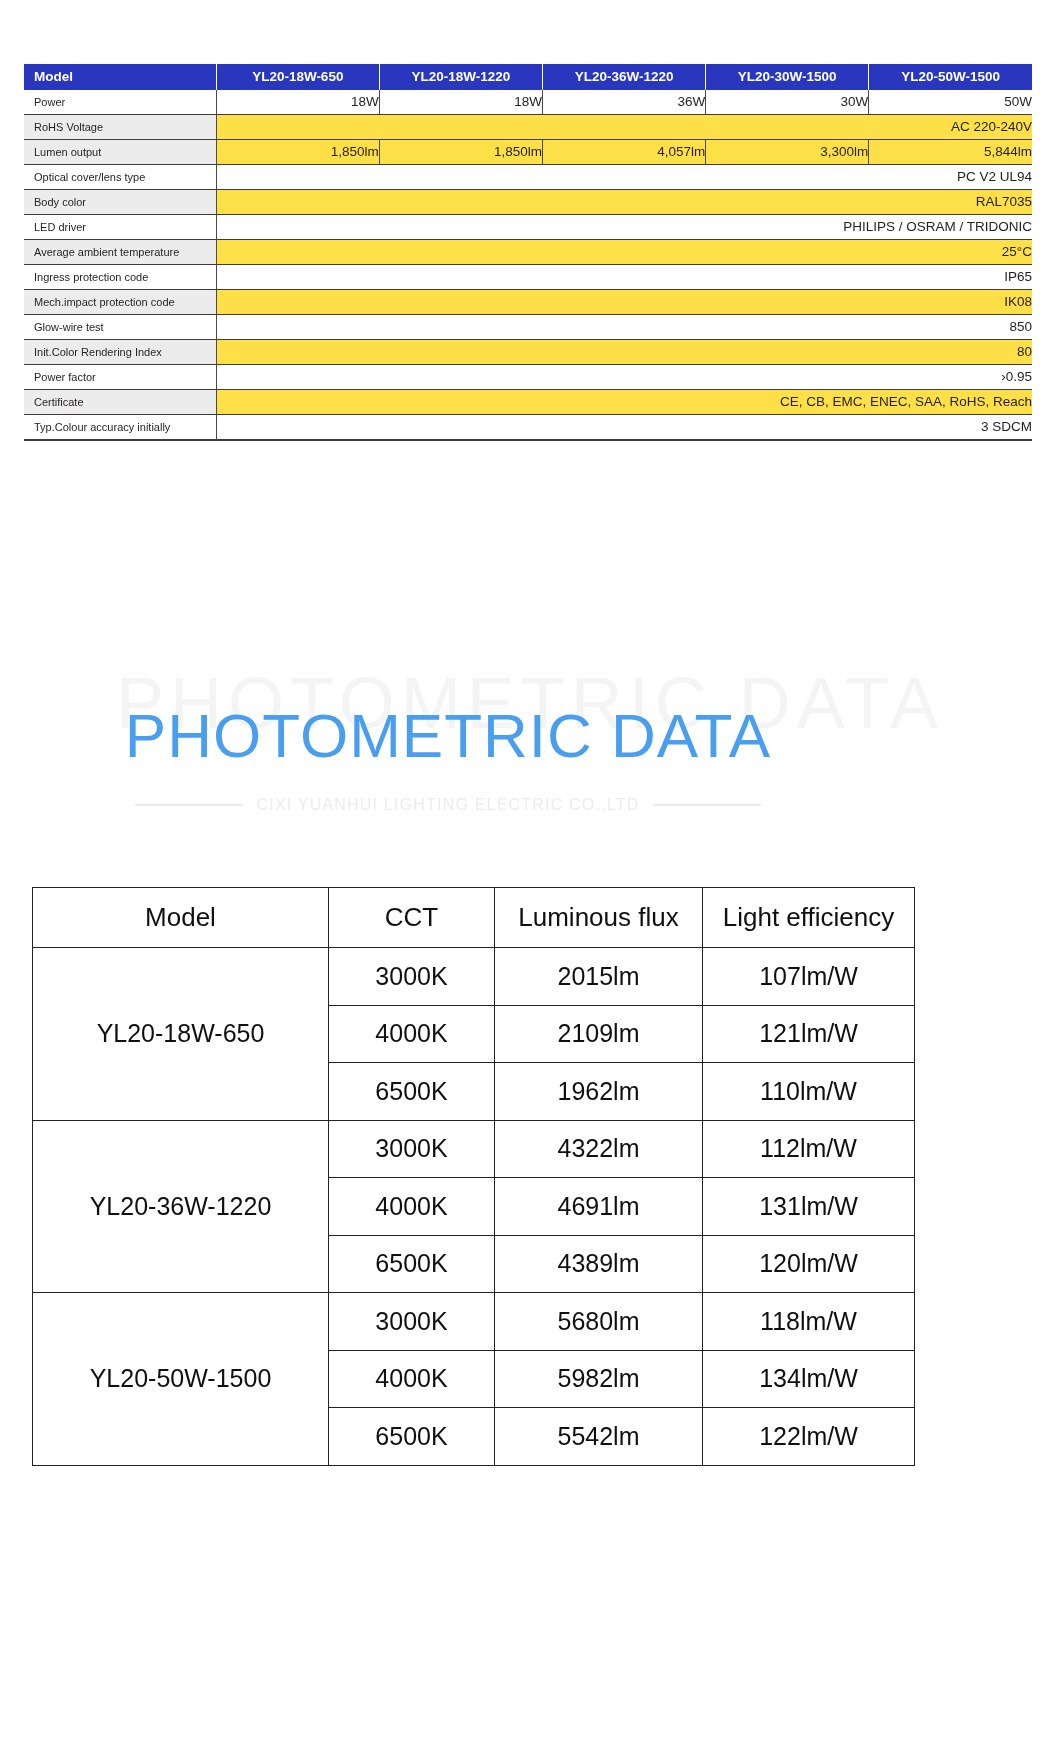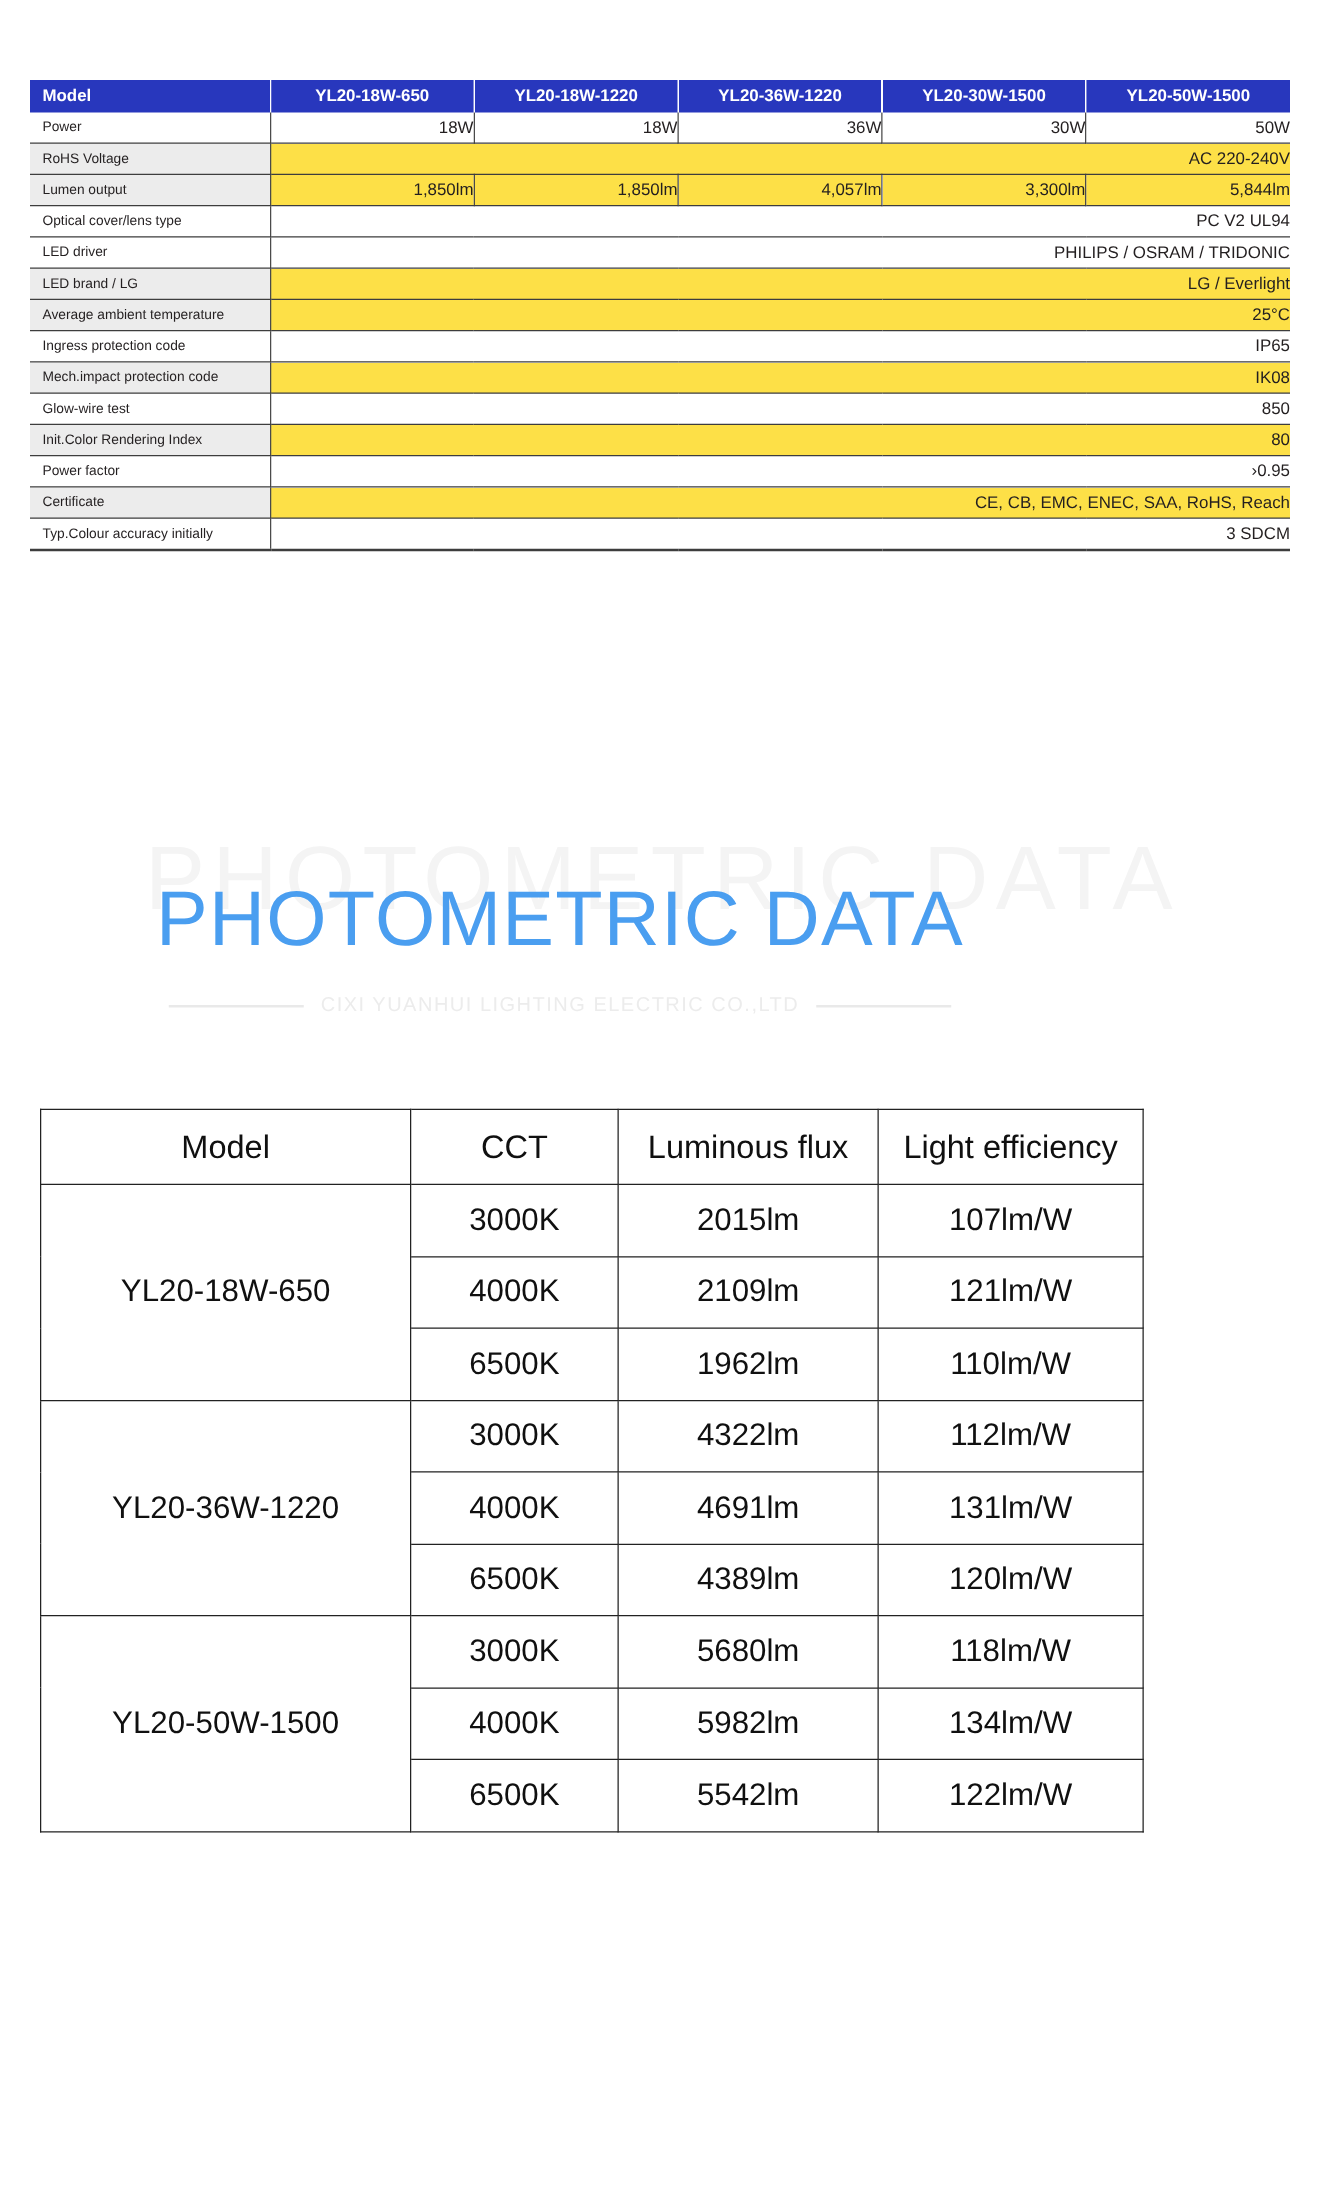"Body color" tr.alt { html: none -> <tr> <td>Body color</td> <td>RAL7035</td> </tr> }
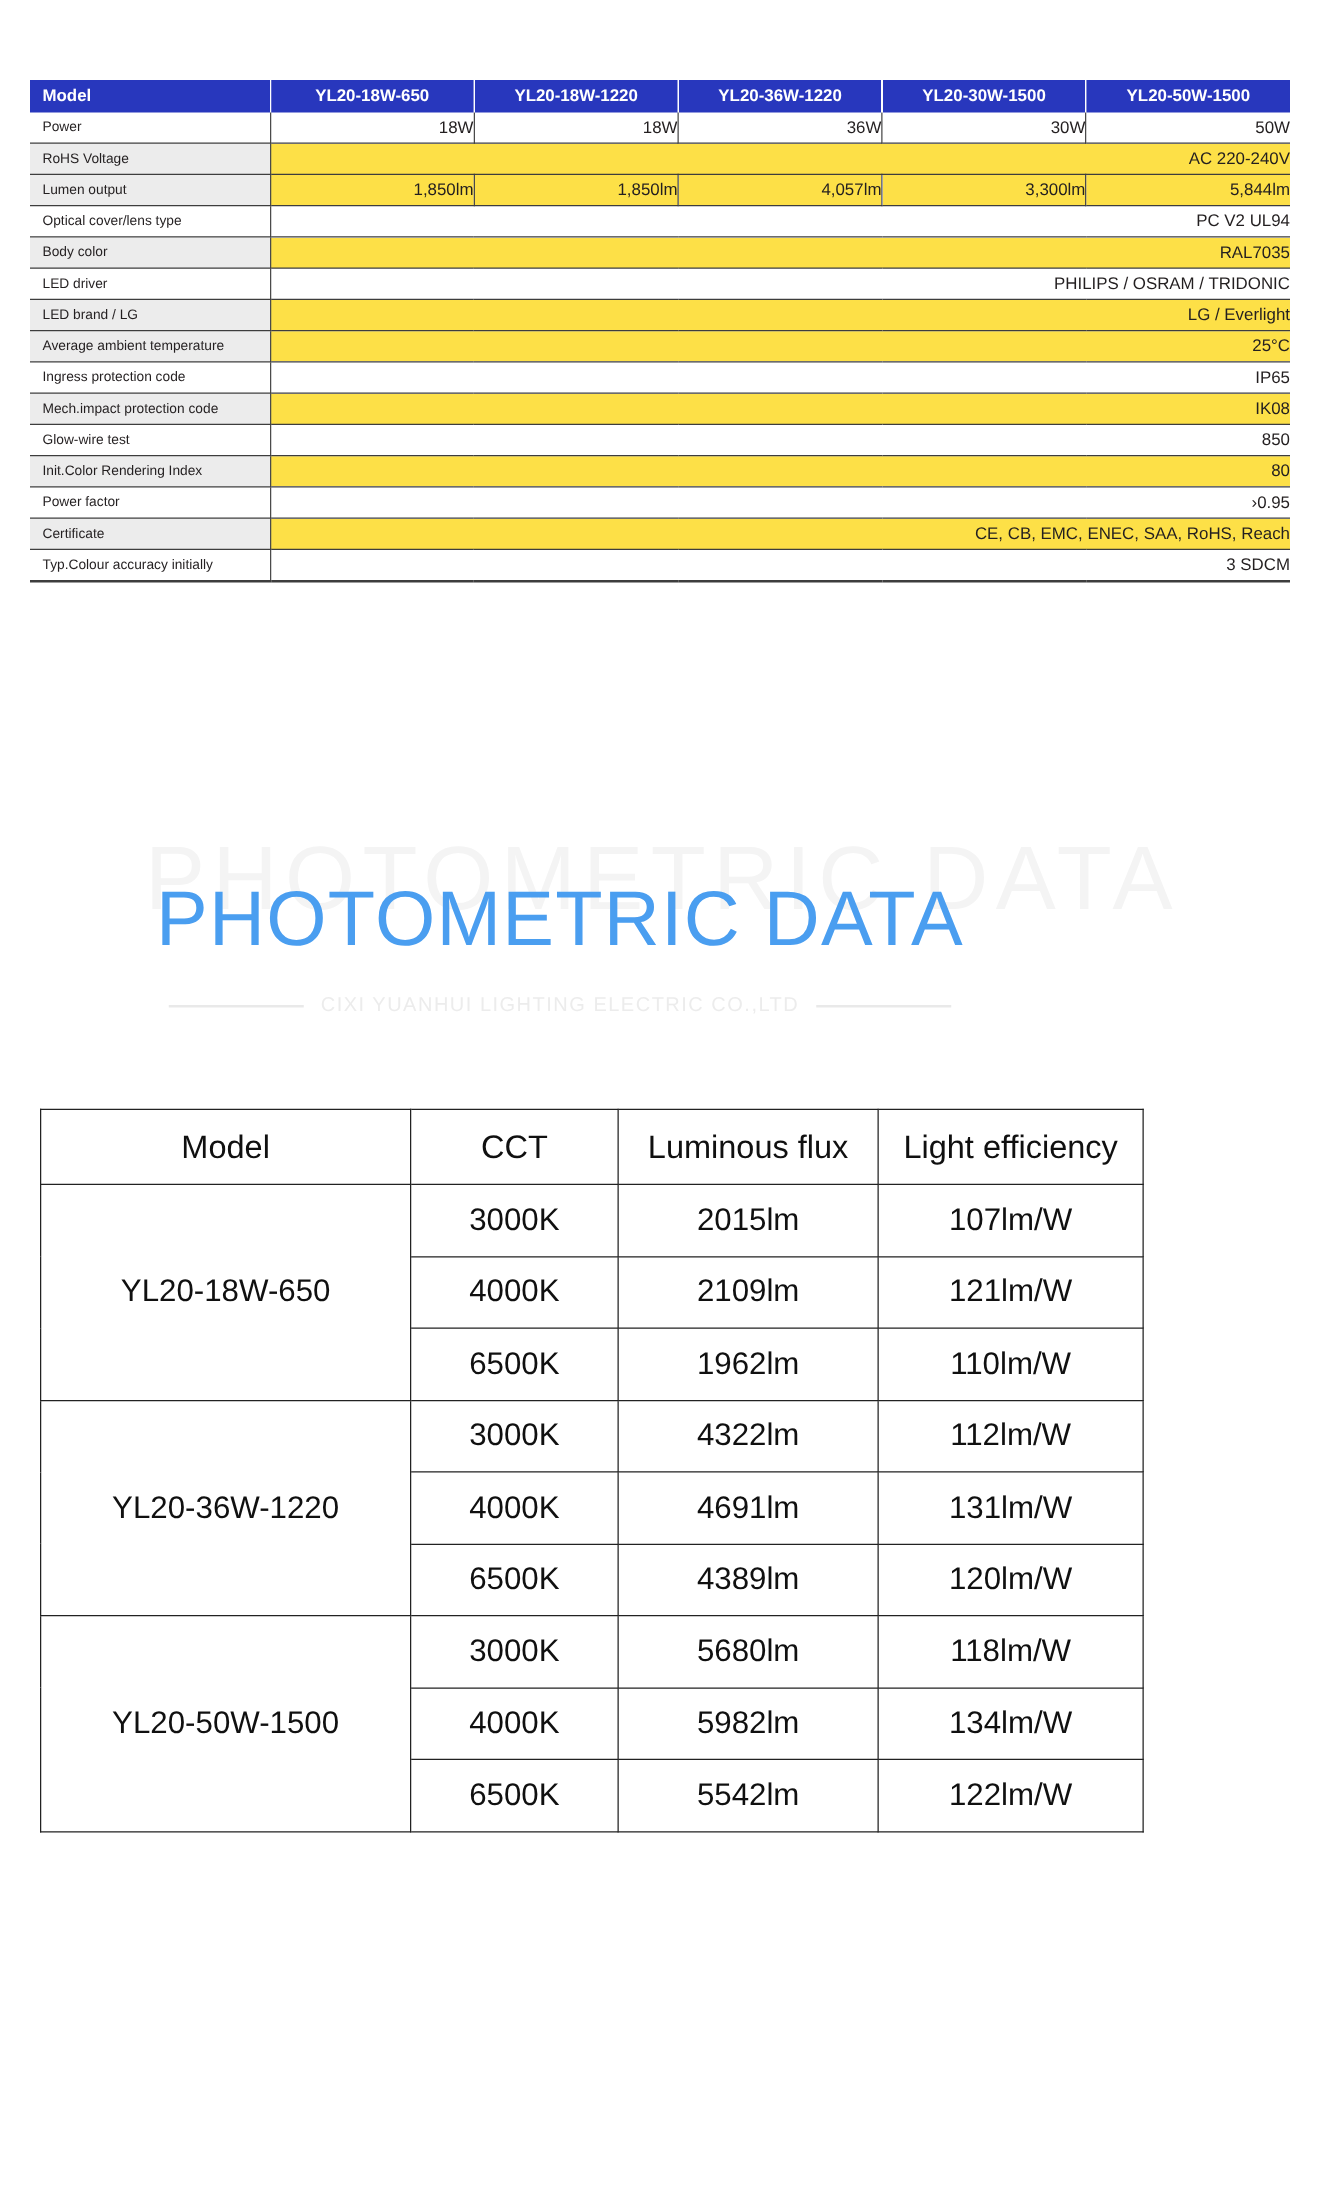"LED brand / LG" tr.alt { html: <tr> <td>LED brand / LG</td> <td>LG / Everlight</td> </tr> -> none }
